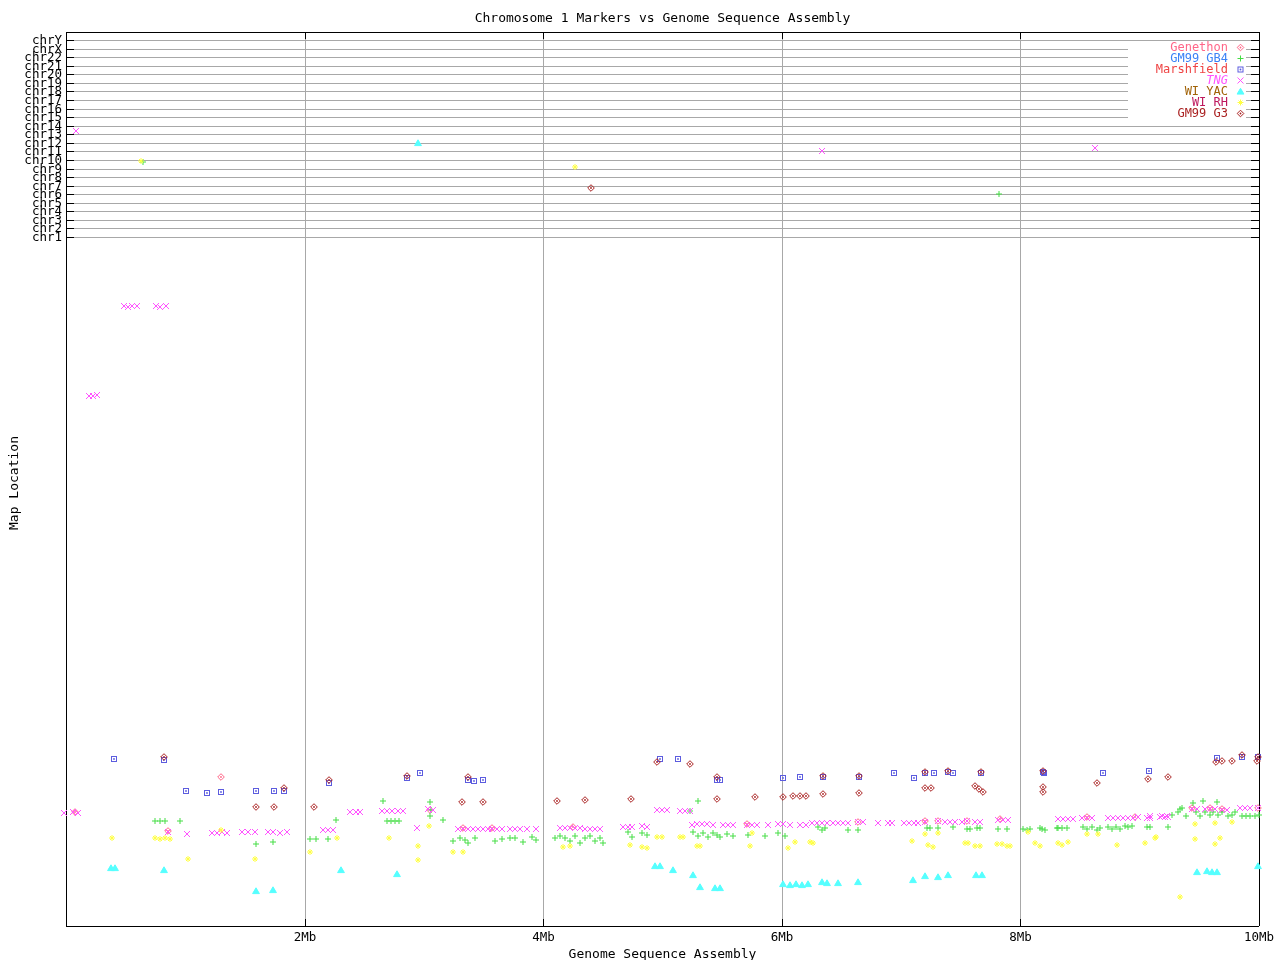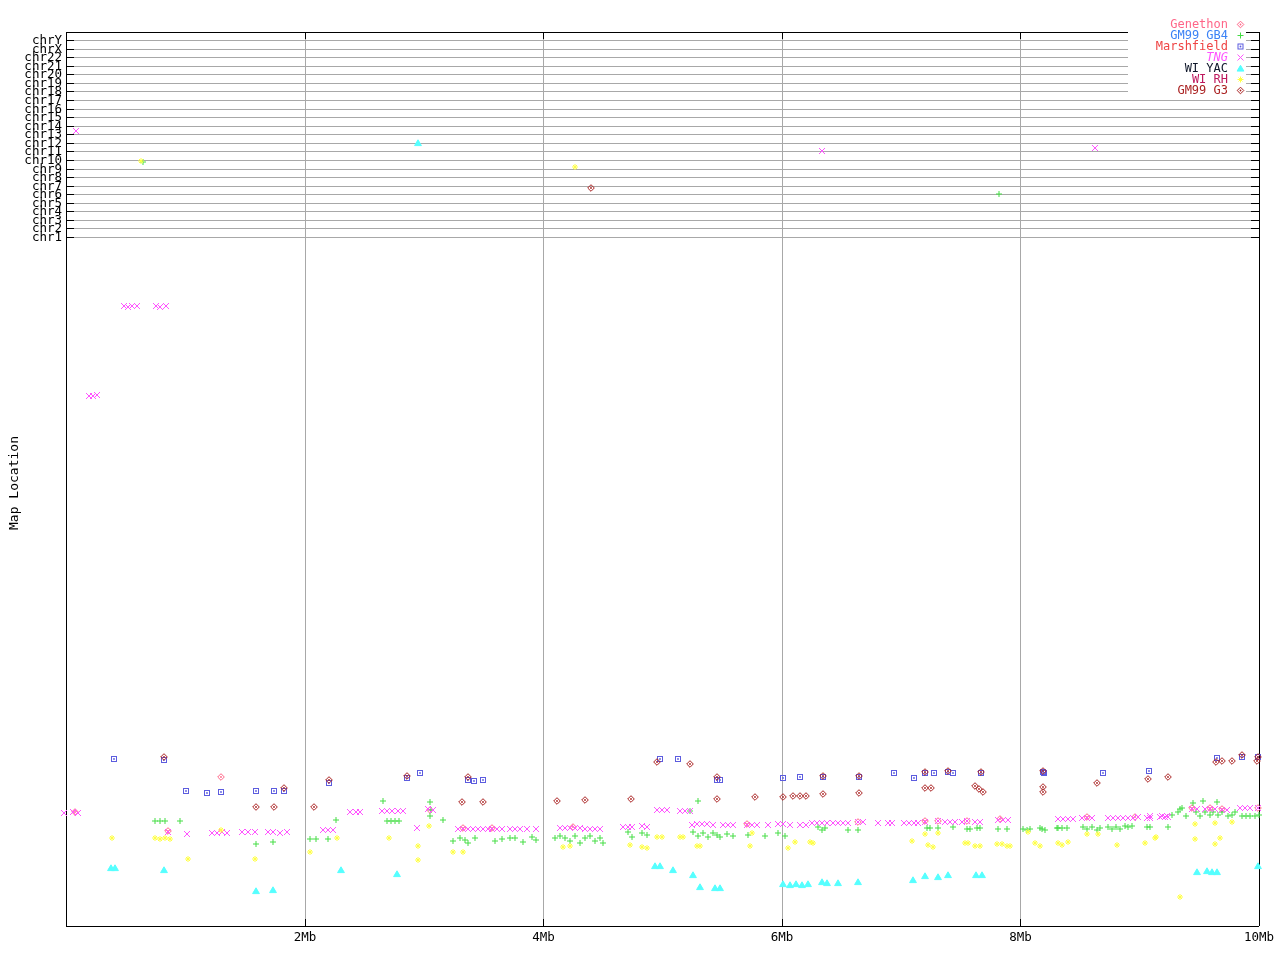"Chromosome 1 Markers vs Genome" div.chart-title { html: none -> <div>Chromosome 1 Markers vs Genome Sequence Assembly</div> }
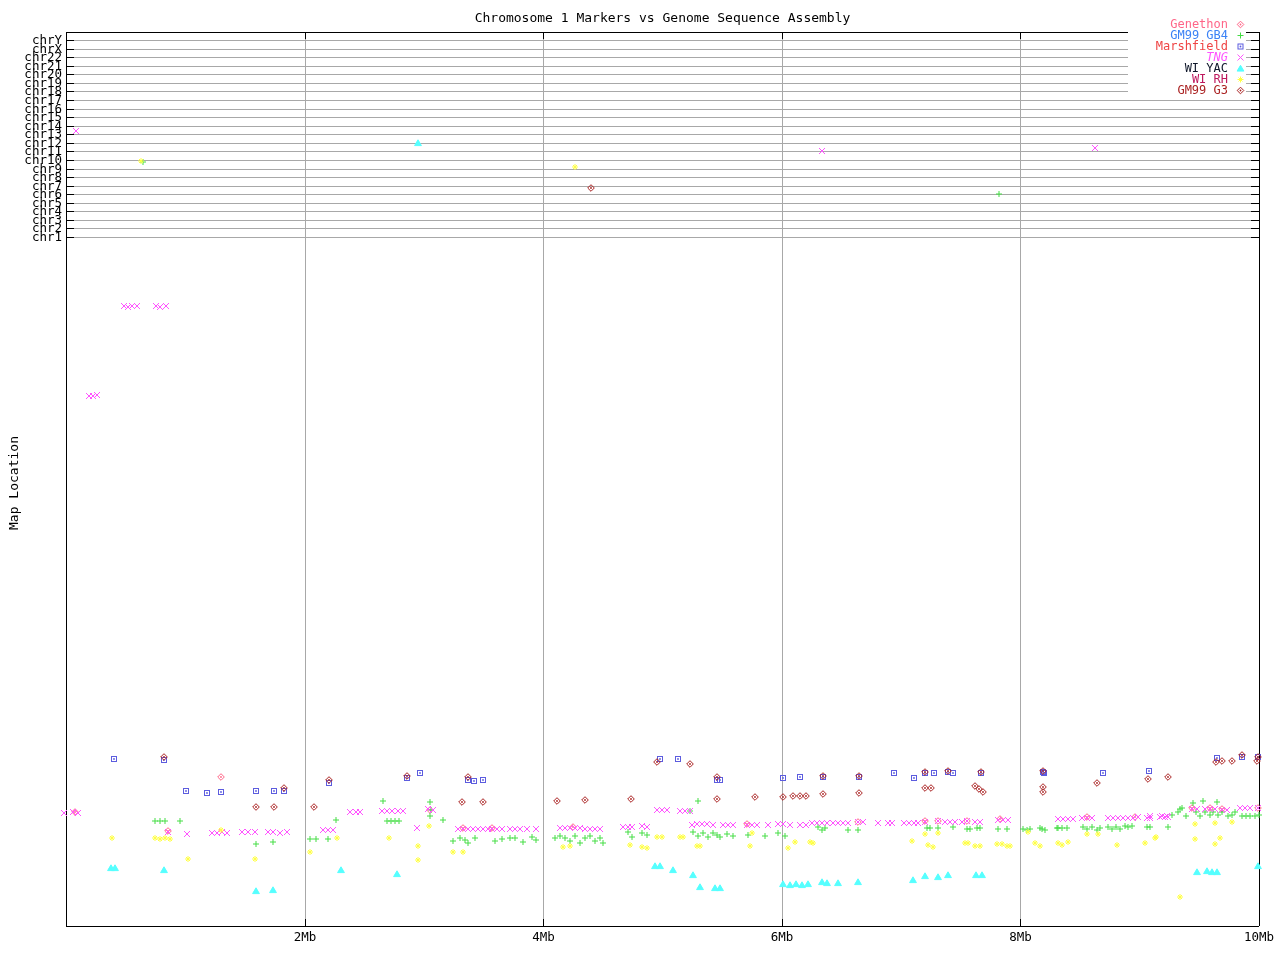"Genethon" .legend { top: 19px -> 42px }
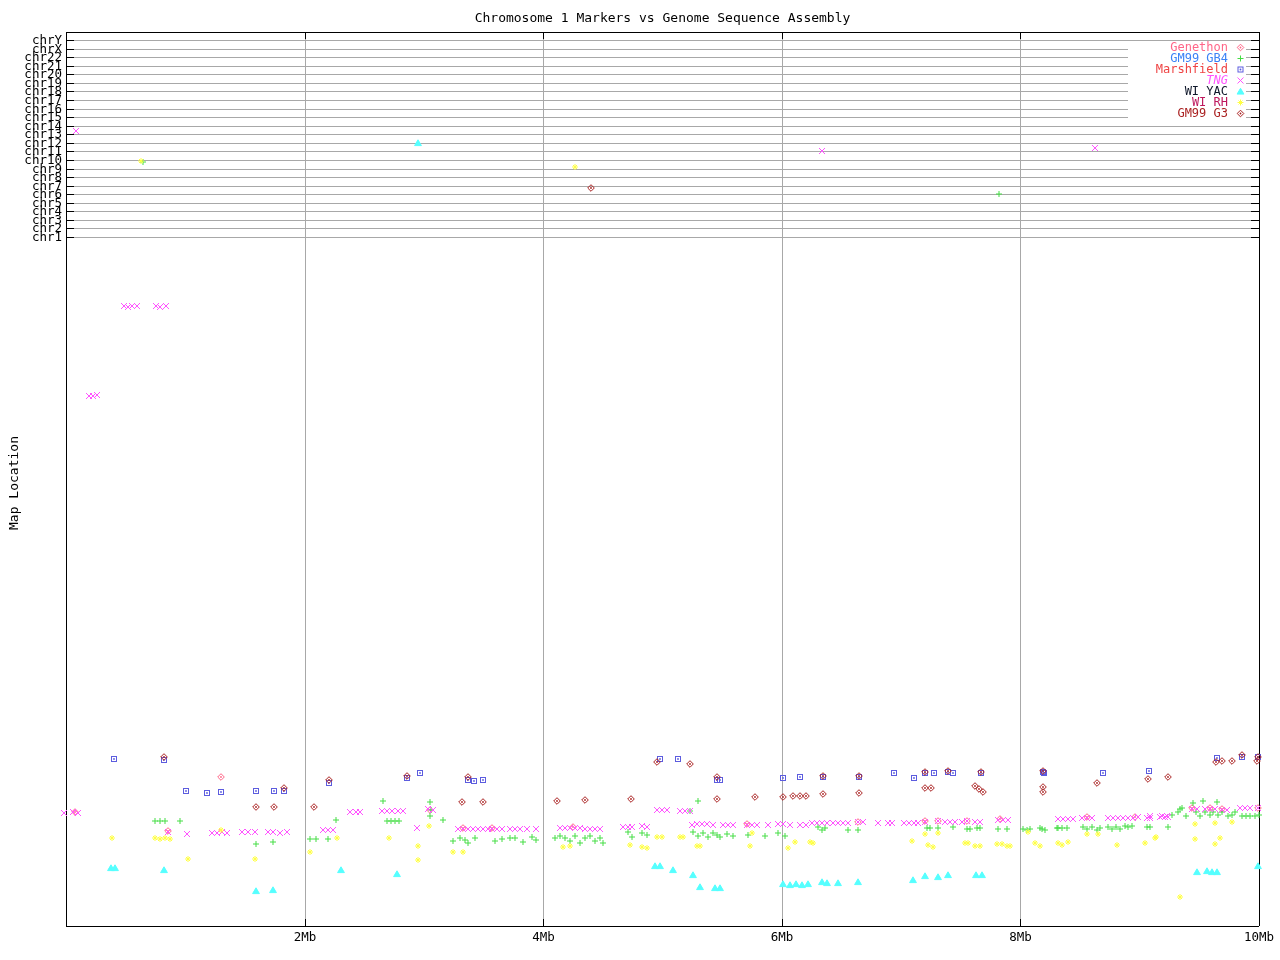"WI YAC" span.legend-label { color: #0f172a -> #a16207 }
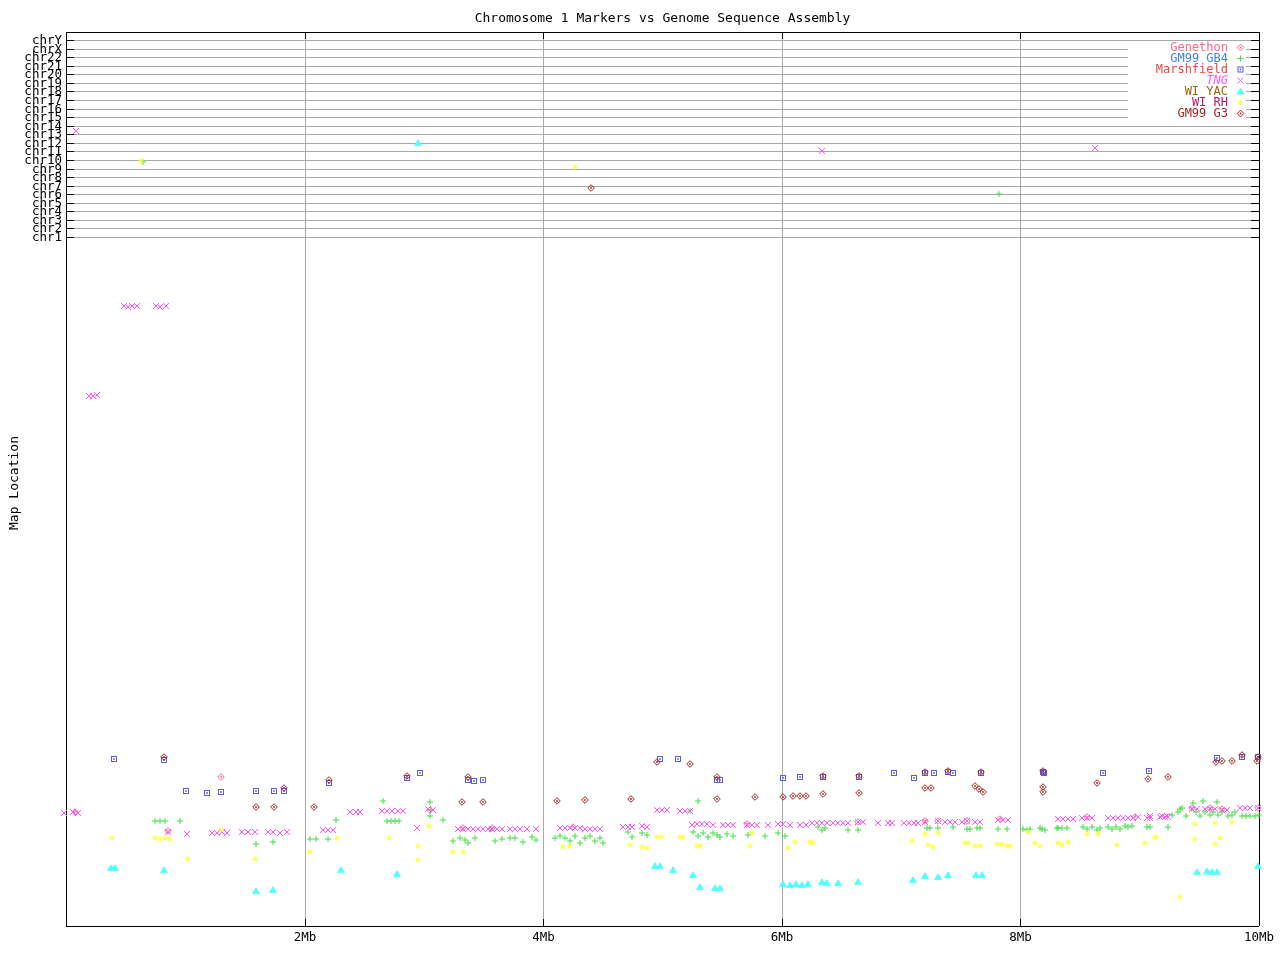"Genome Sequence Assembly" div.x-title { html: none -> <div>Genome Sequence Assembly</div> }
